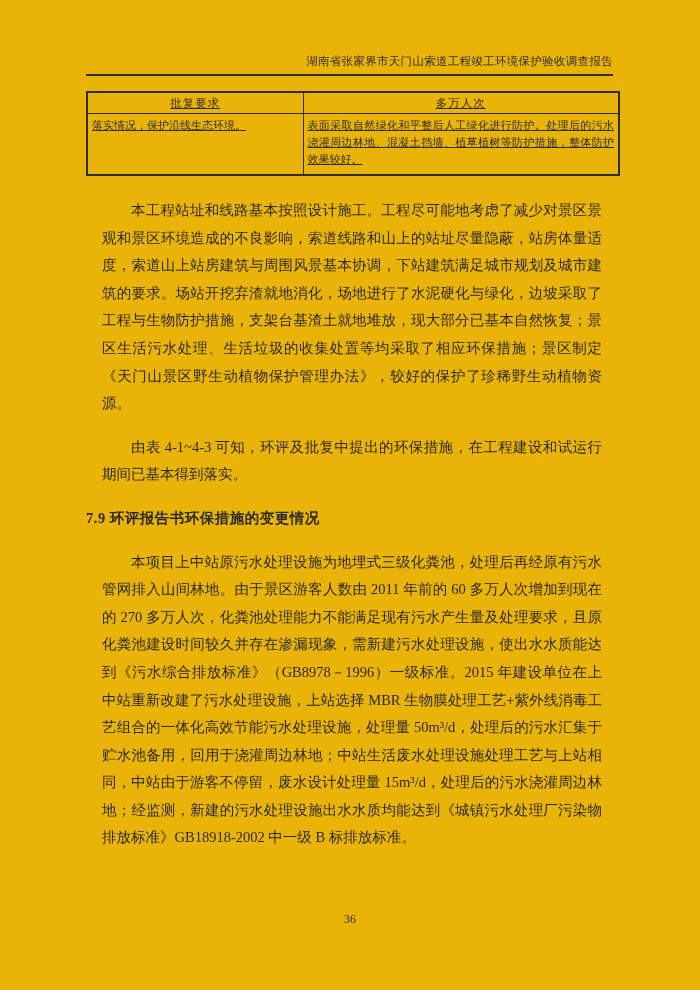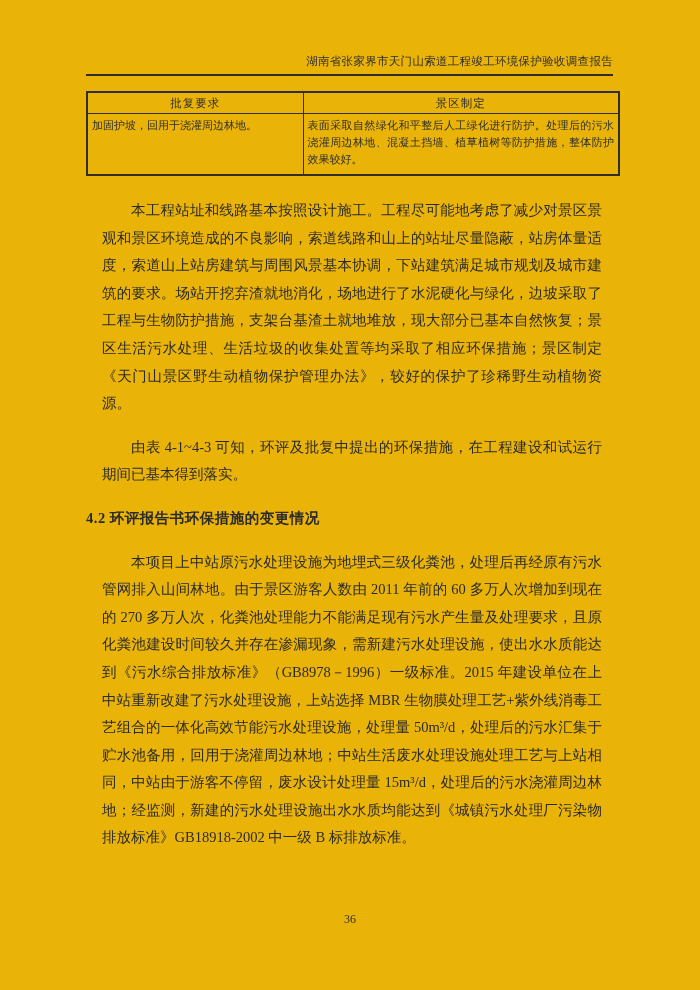"批复要求" .review-table { text-decoration: none -> underline }
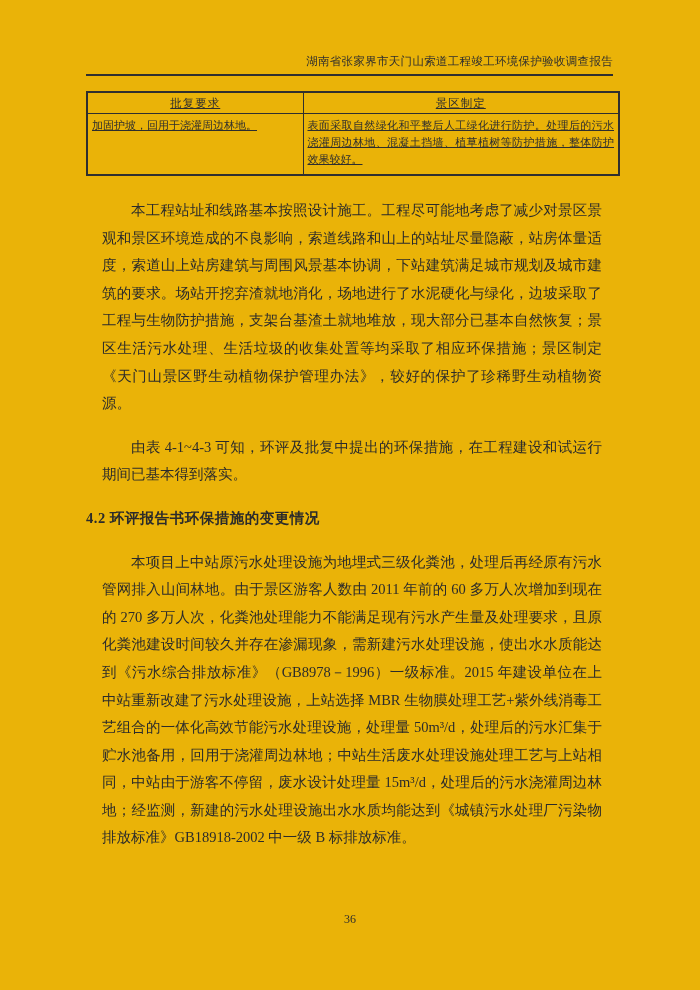"景区制定" th { text: 景区制定 -> 多万人次 }
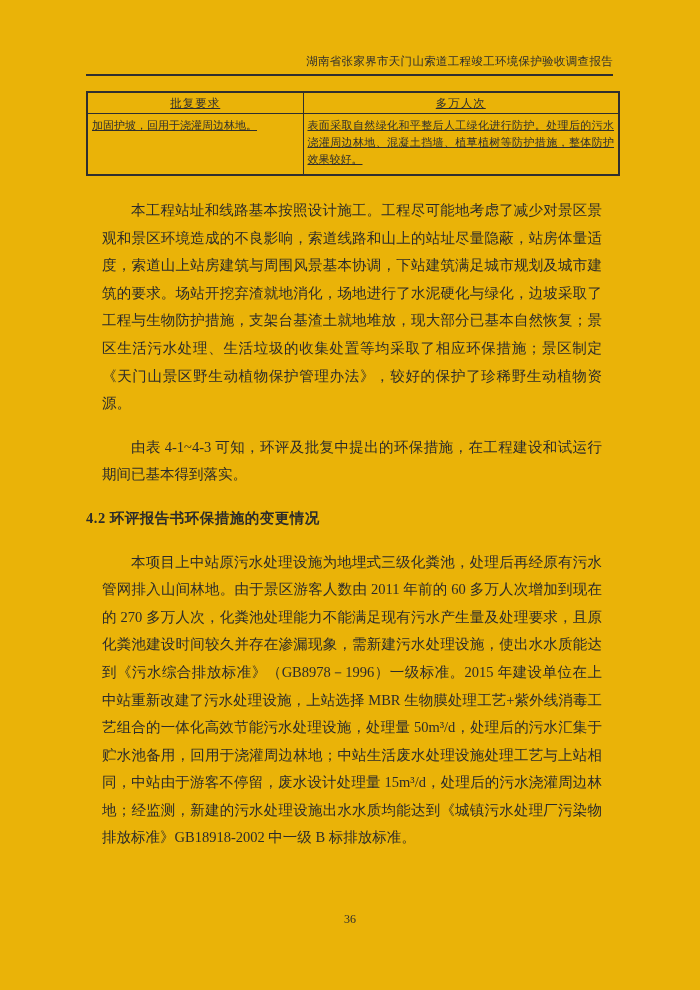"加固护坡，回用于浇灌周边林地。" td { text: 加固护坡，回用于浇灌周边林地 -> 落实情况，保护沿线生态环境 }
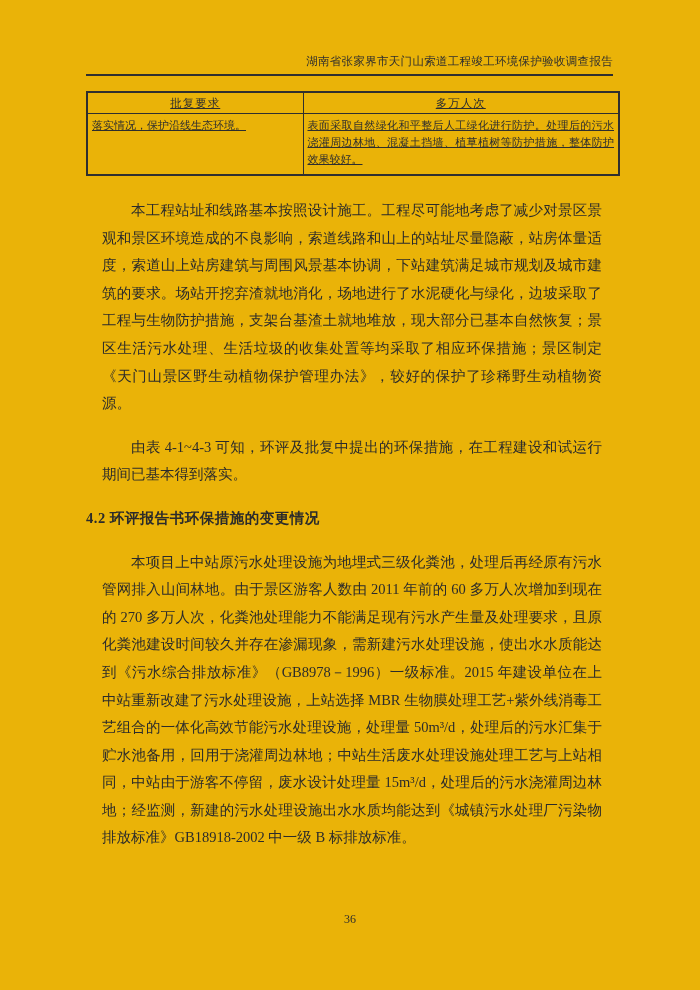"4.2 环评报告书环保措施的变更情况" div.section-heading { text: 4.2 -> 7.9 }
